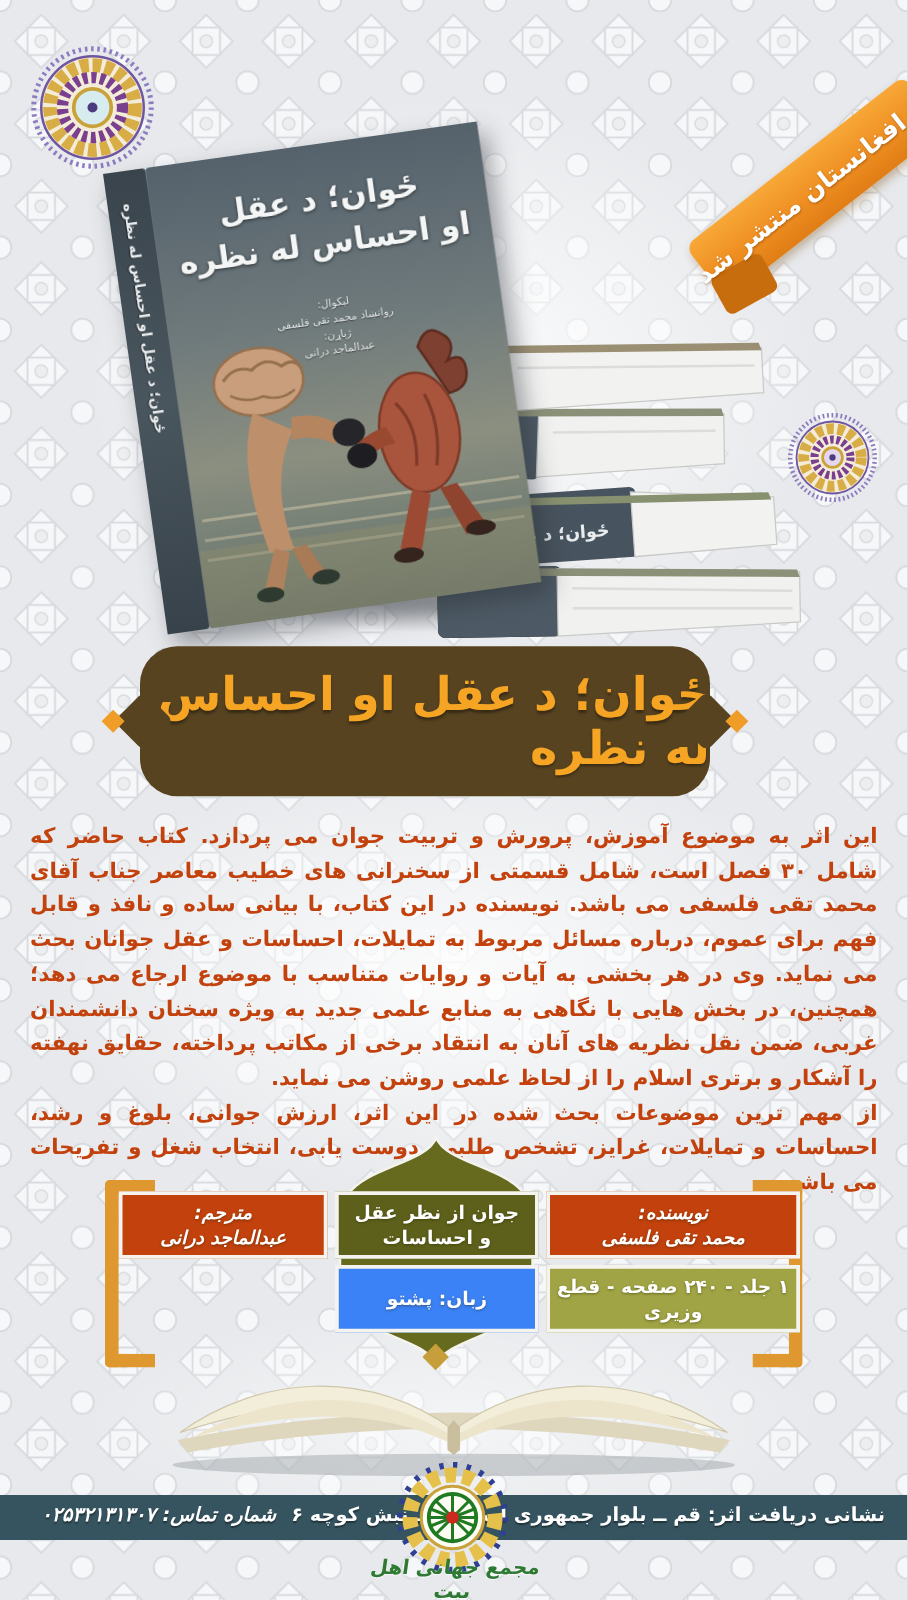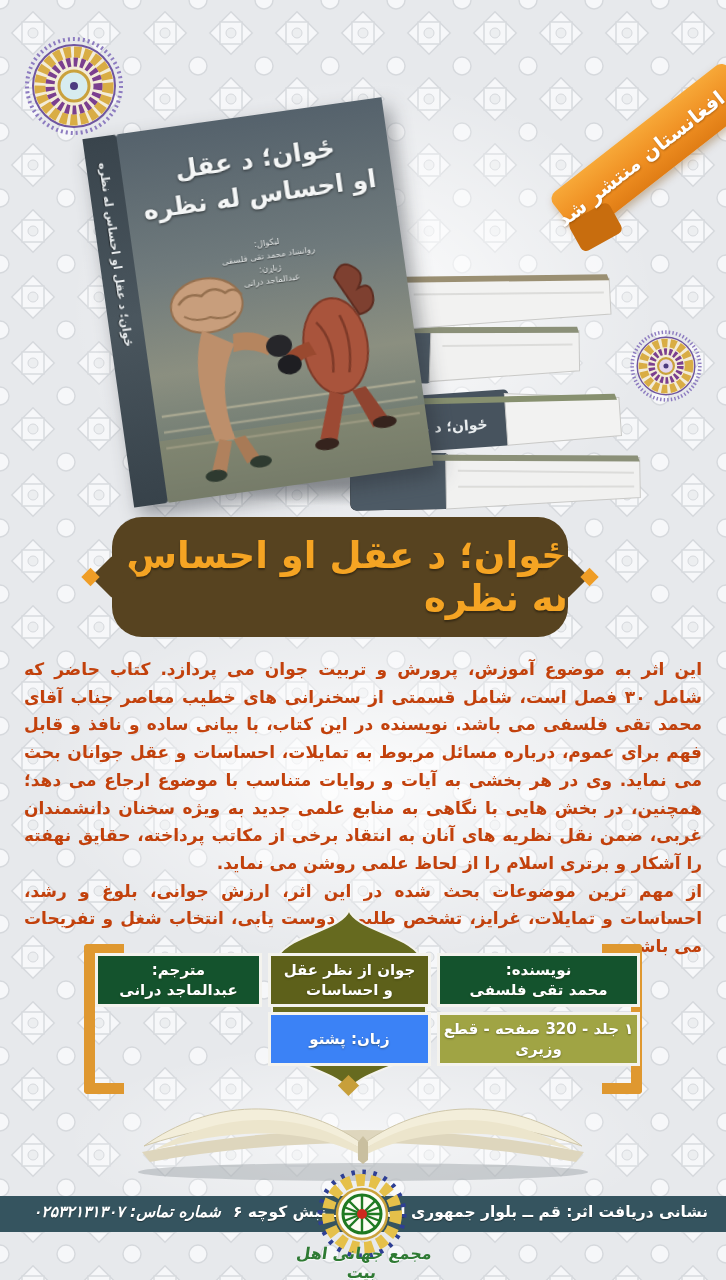"مترجم:" .cell.olight1 { background: #14532d -> #c2410c; font-style: none -> italic }
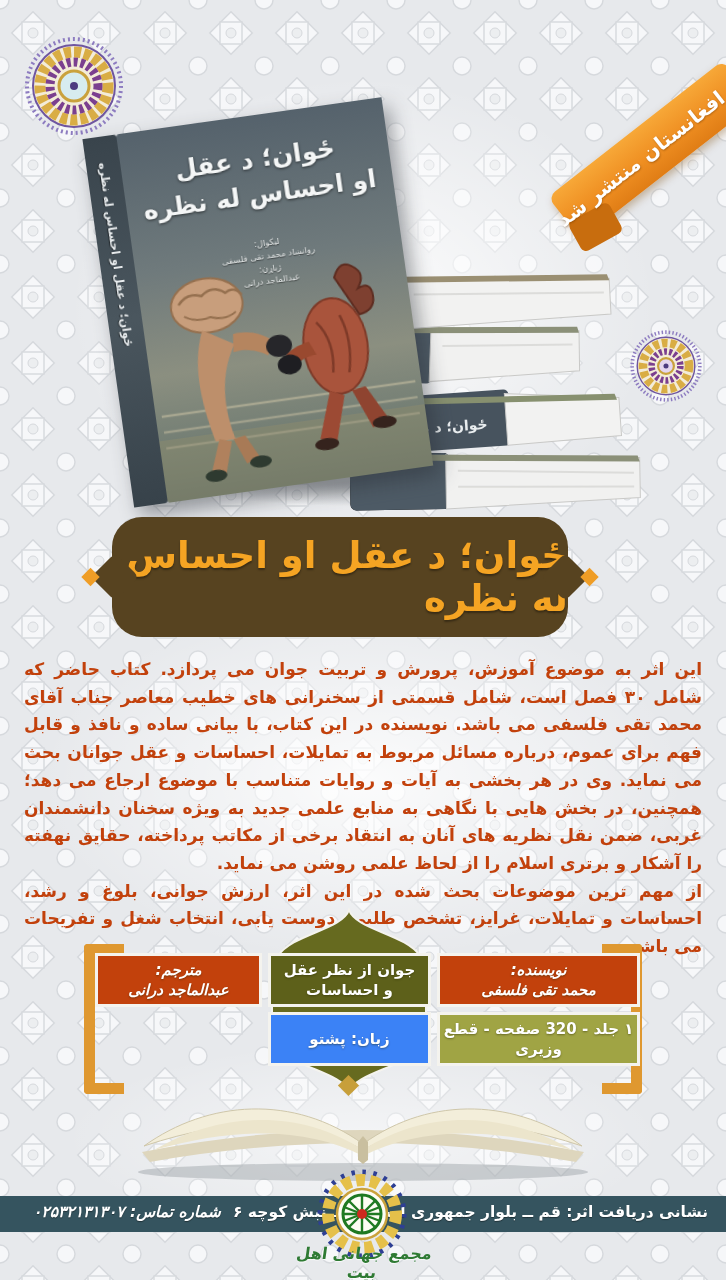"۱ جلد - 320 صفحه" div { text: 320 -> ۲۴۰ }
